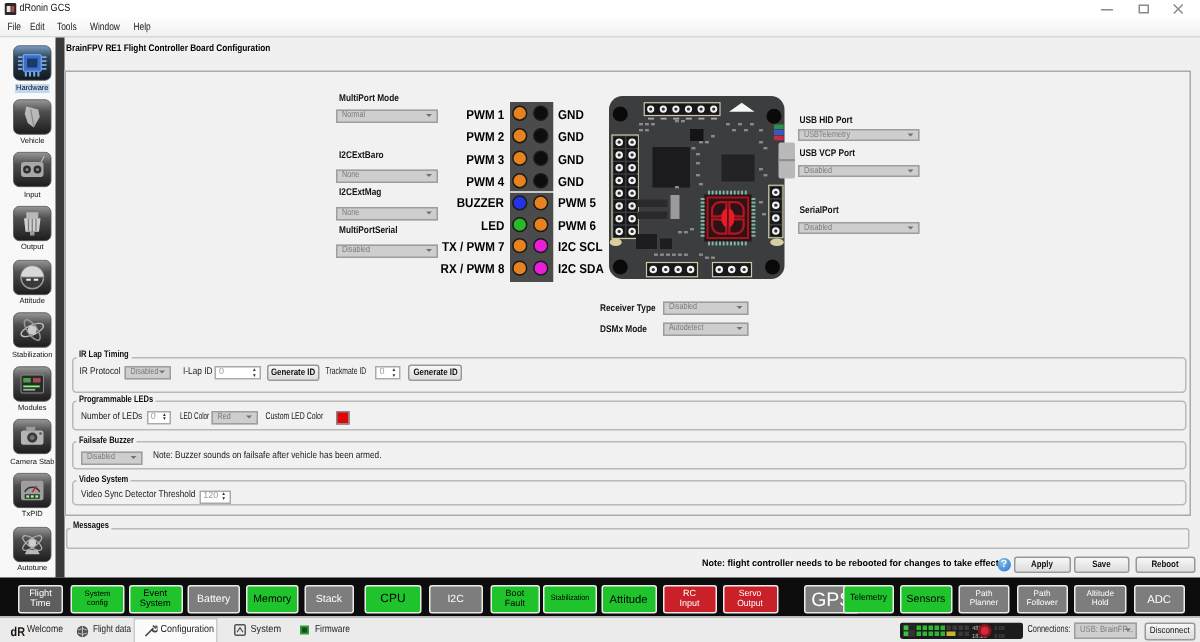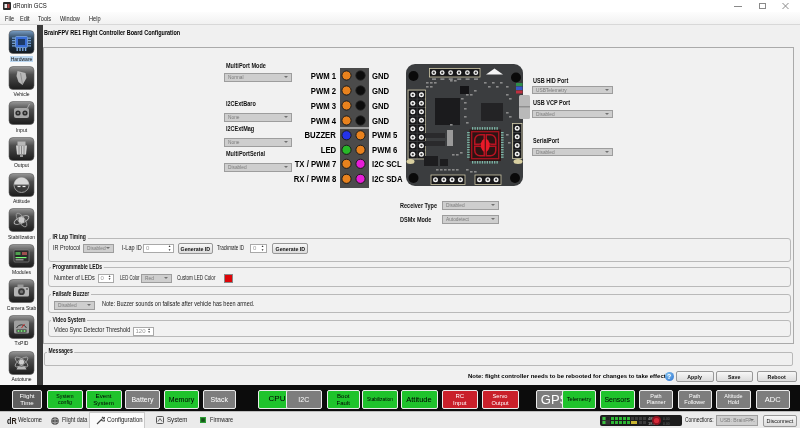"CPU" div.tb { left: 258px -> 243px }
